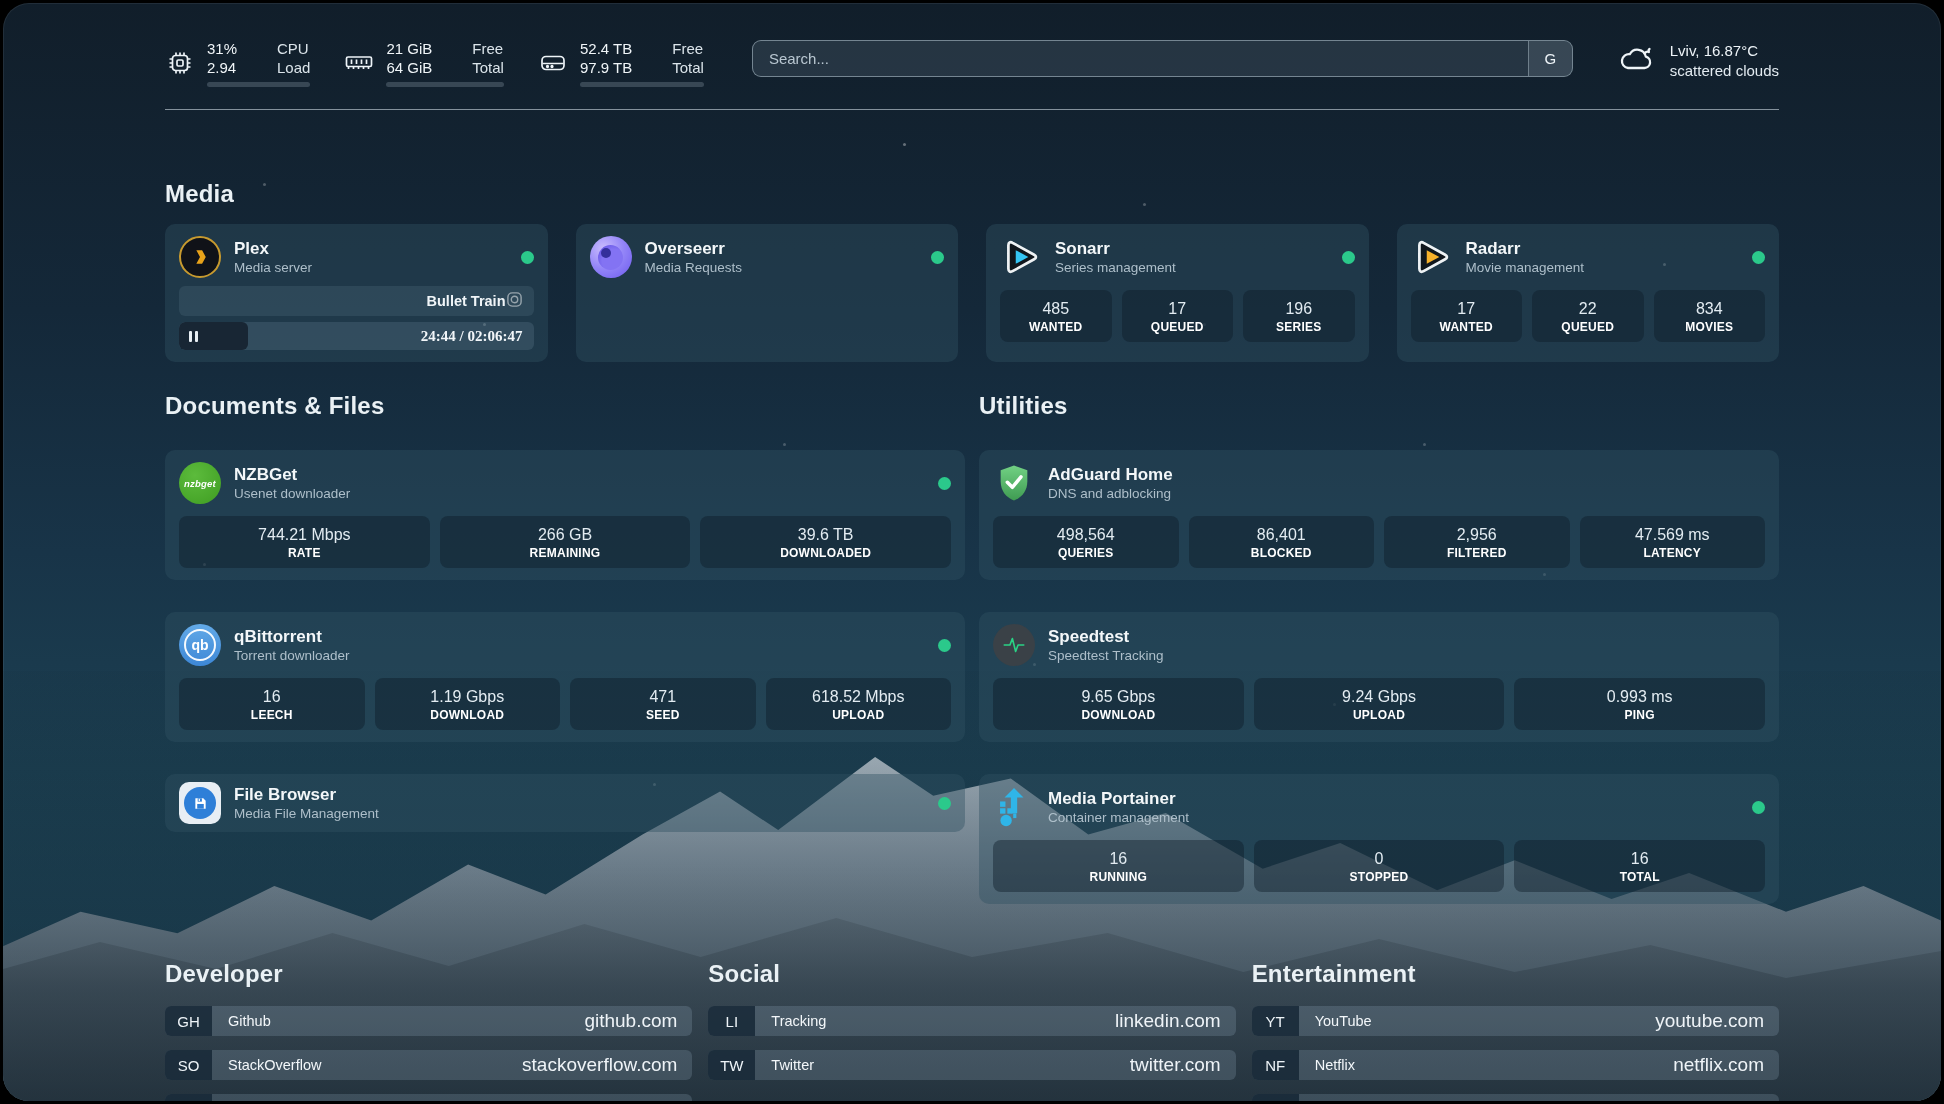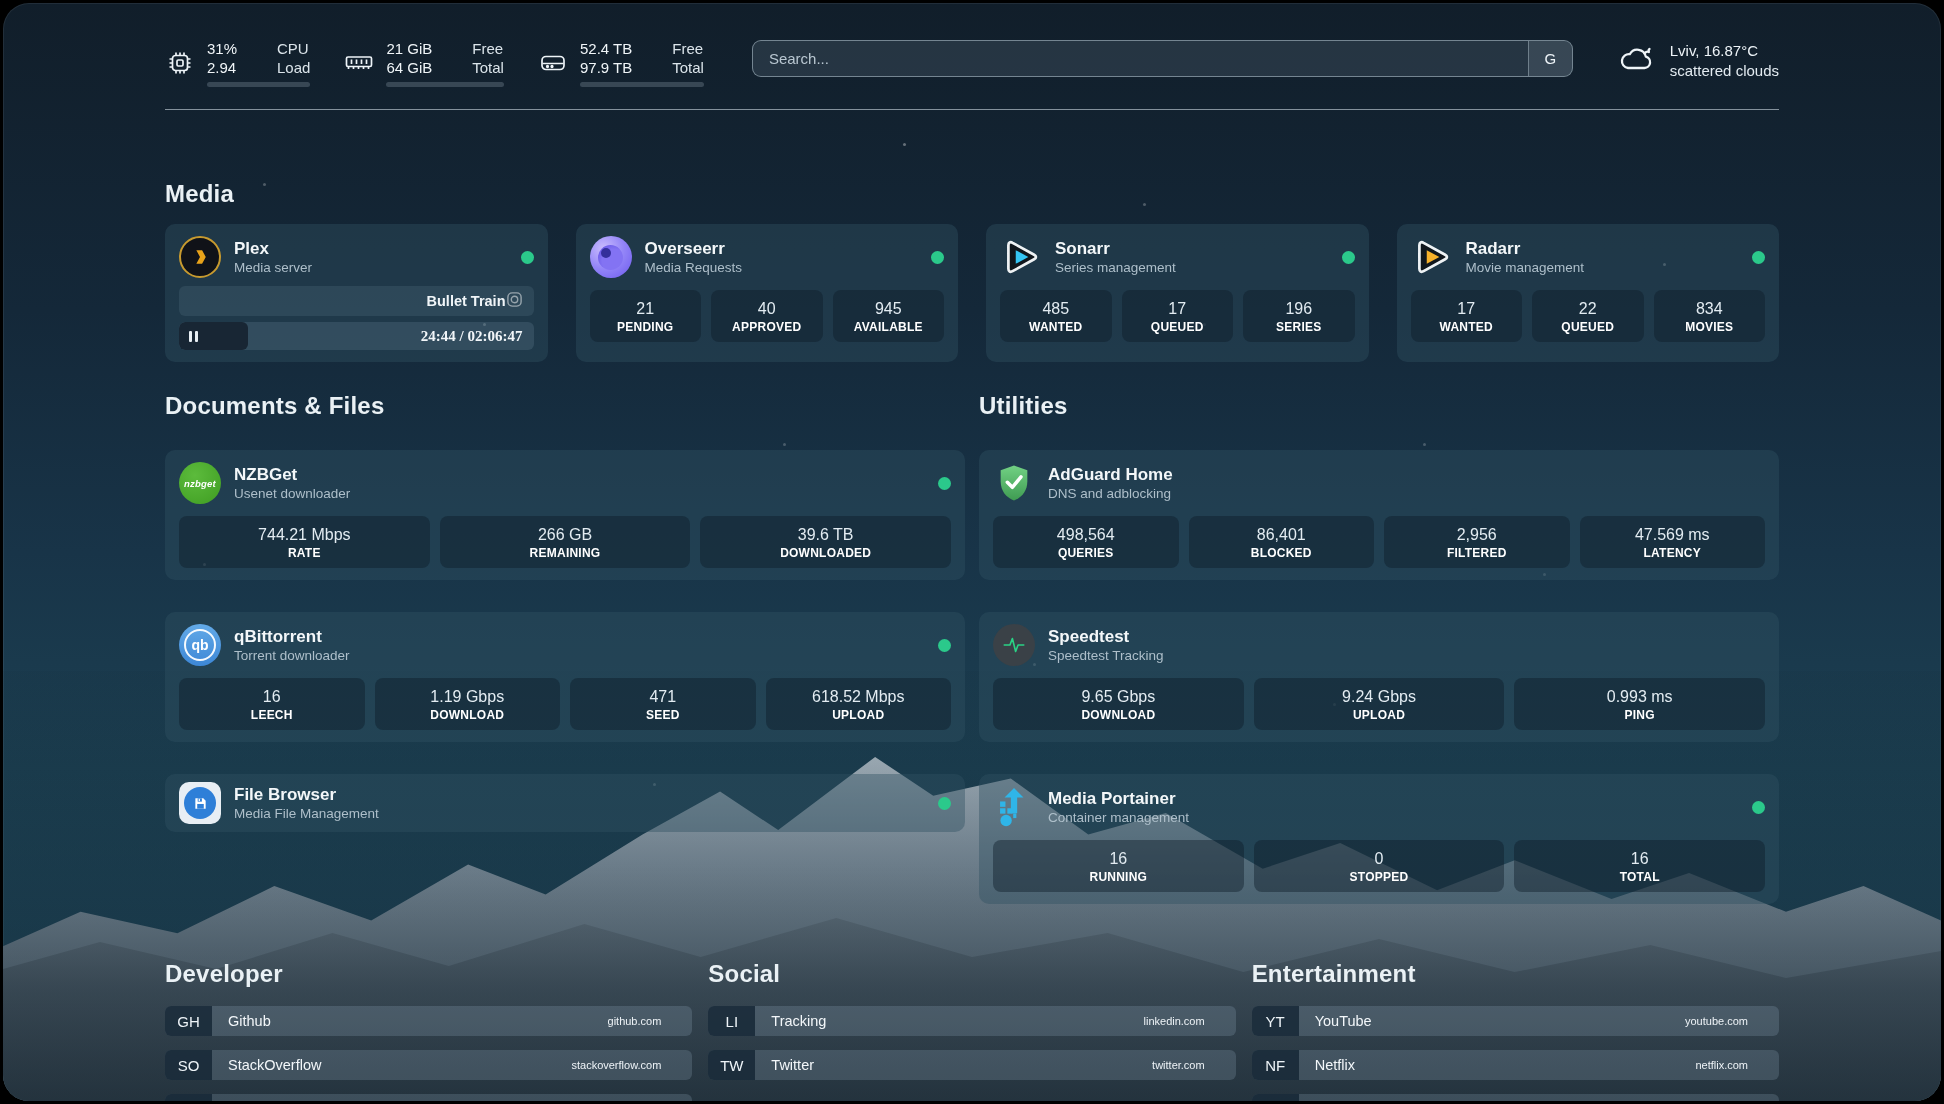"21" div.stats { html: <div> <div> <div>21</div> <div>PENDING</div> </div> <div> <div>40</div> <div>APPROVED</div> </div> <div> <div>945</div> <div>AVAILABLE</div> </div> </div> -> none }
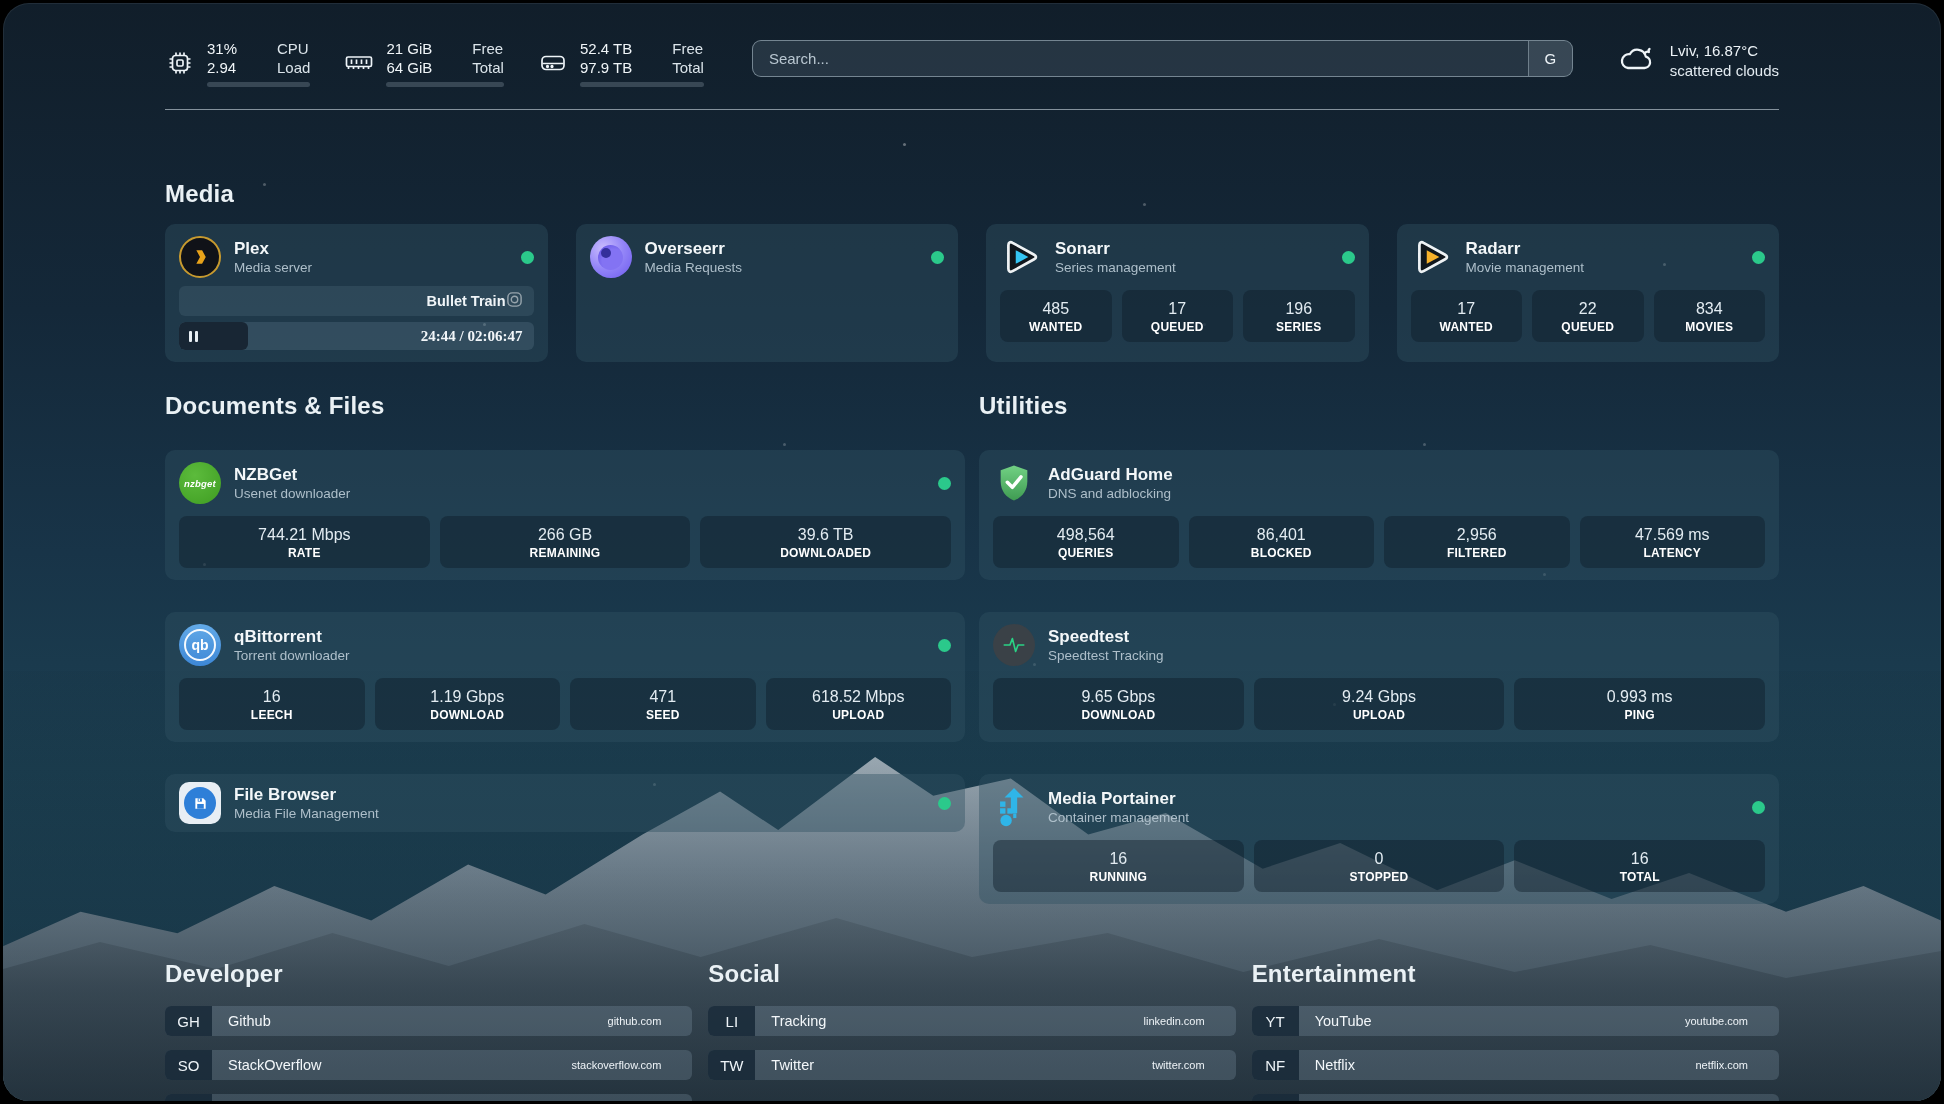"github.com" .bm-url { font-size: 11px -> 19px; padding-right: 31px -> 15px }
